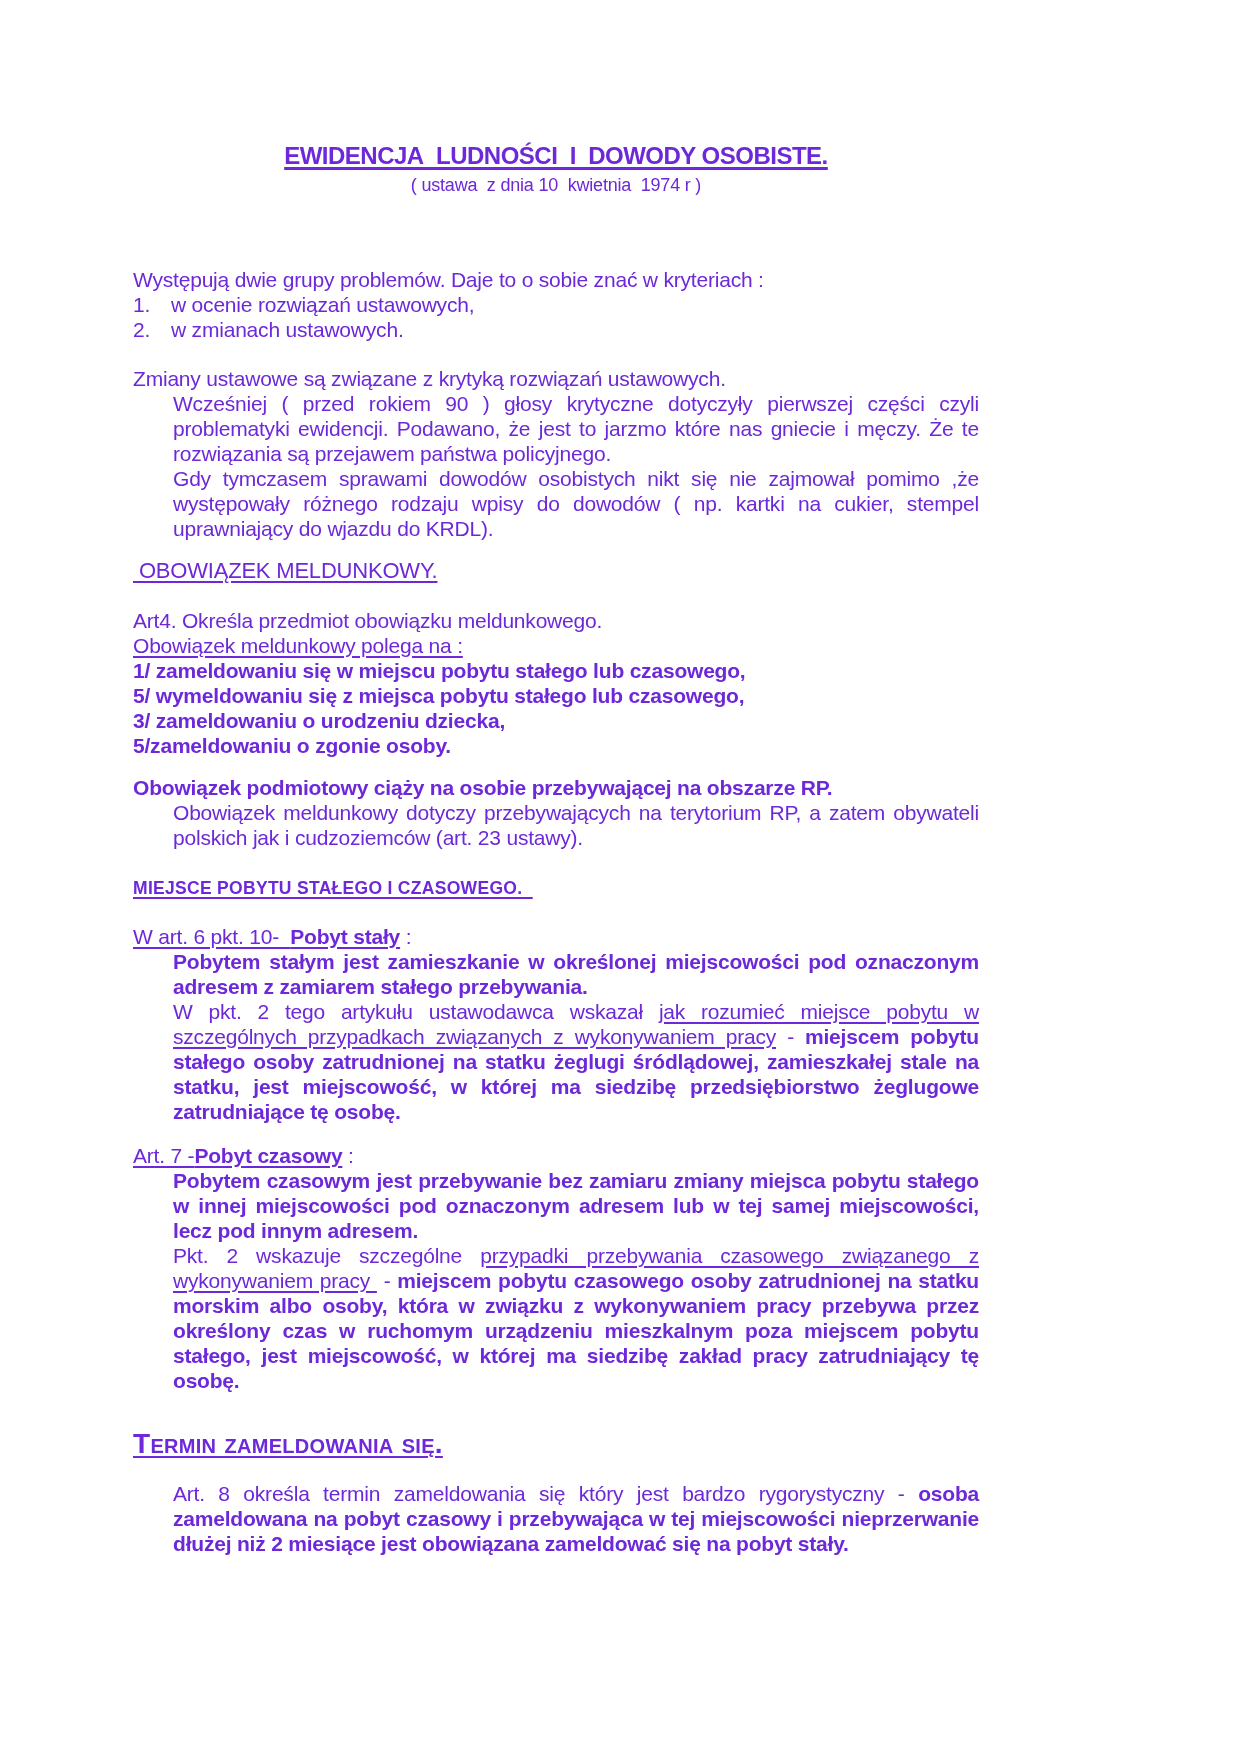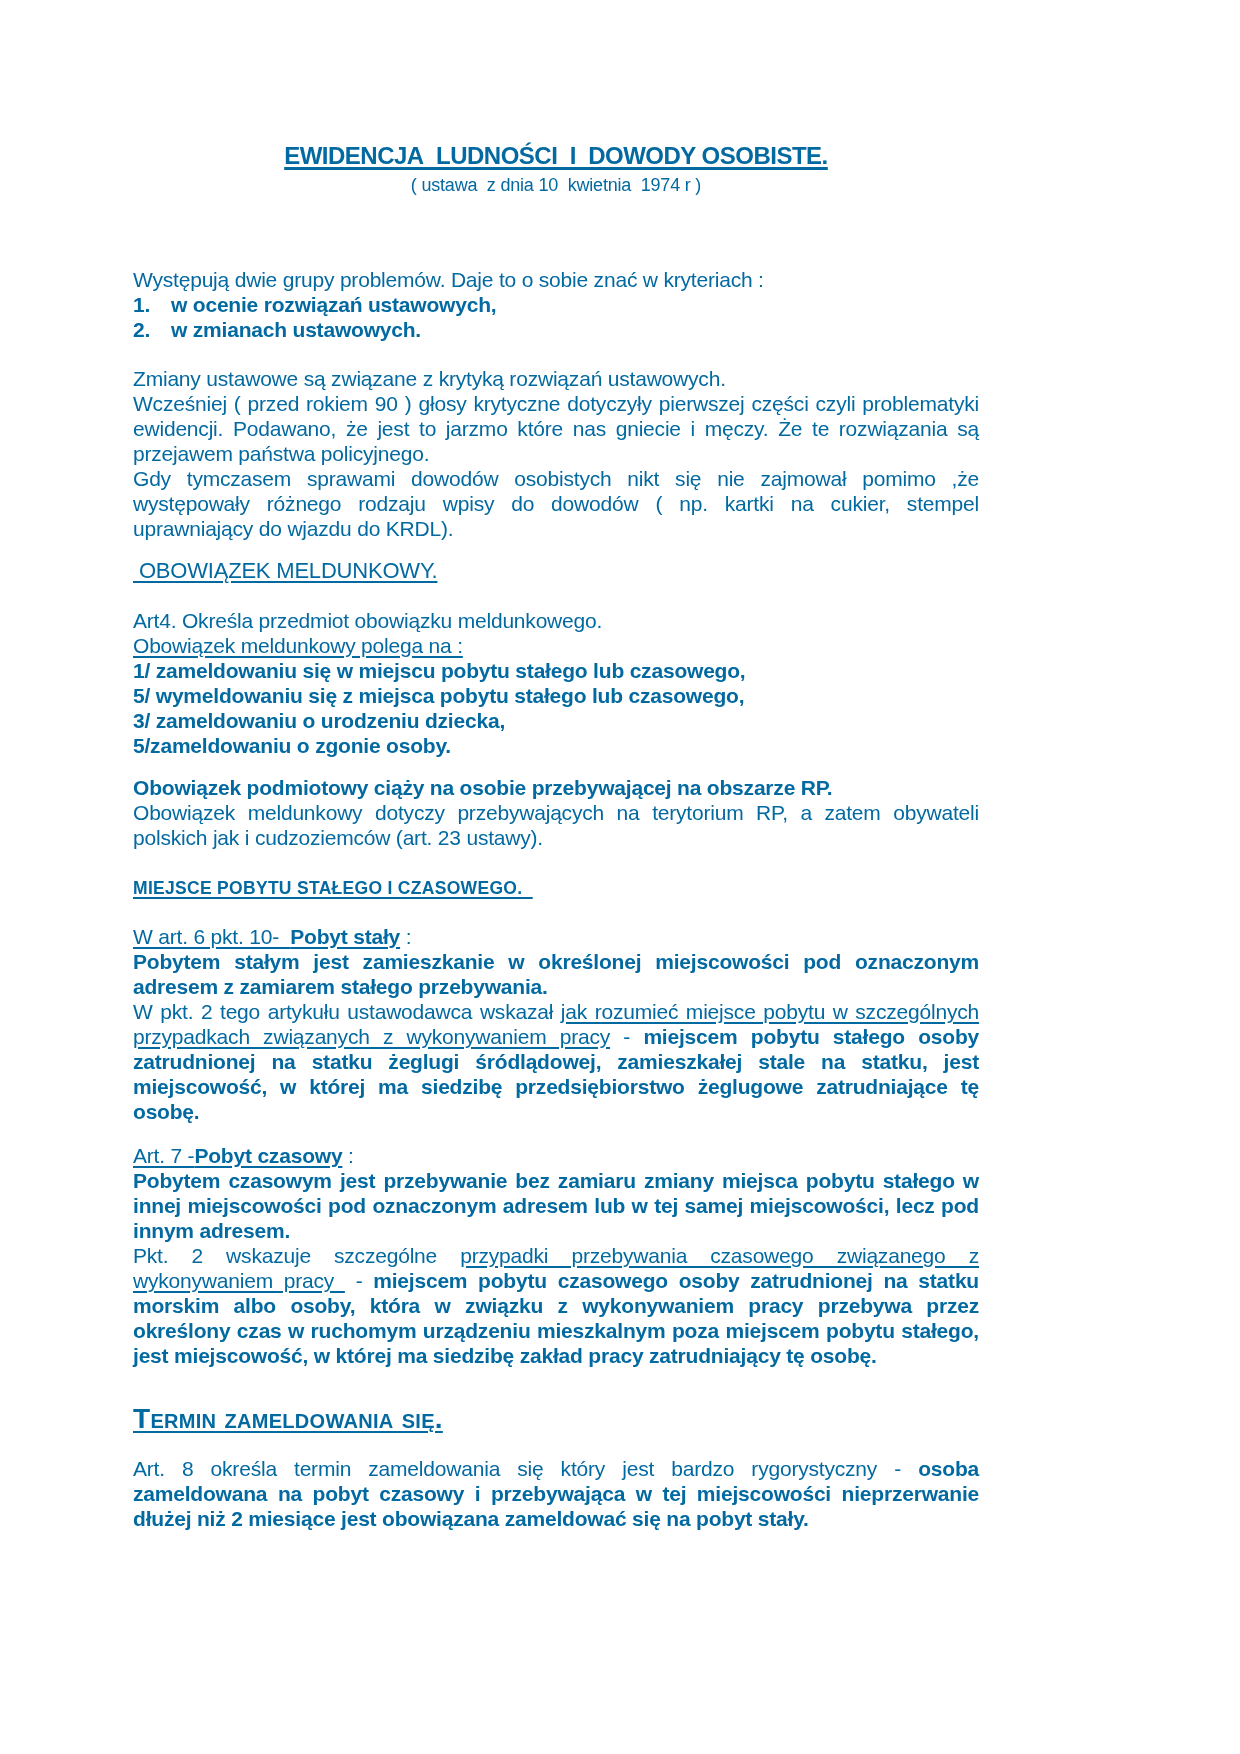"EWIDENCJA LUDNOŚCI I DOWODY OSOBISTE." .page { color: #0369a1 -> #6d28d9 }
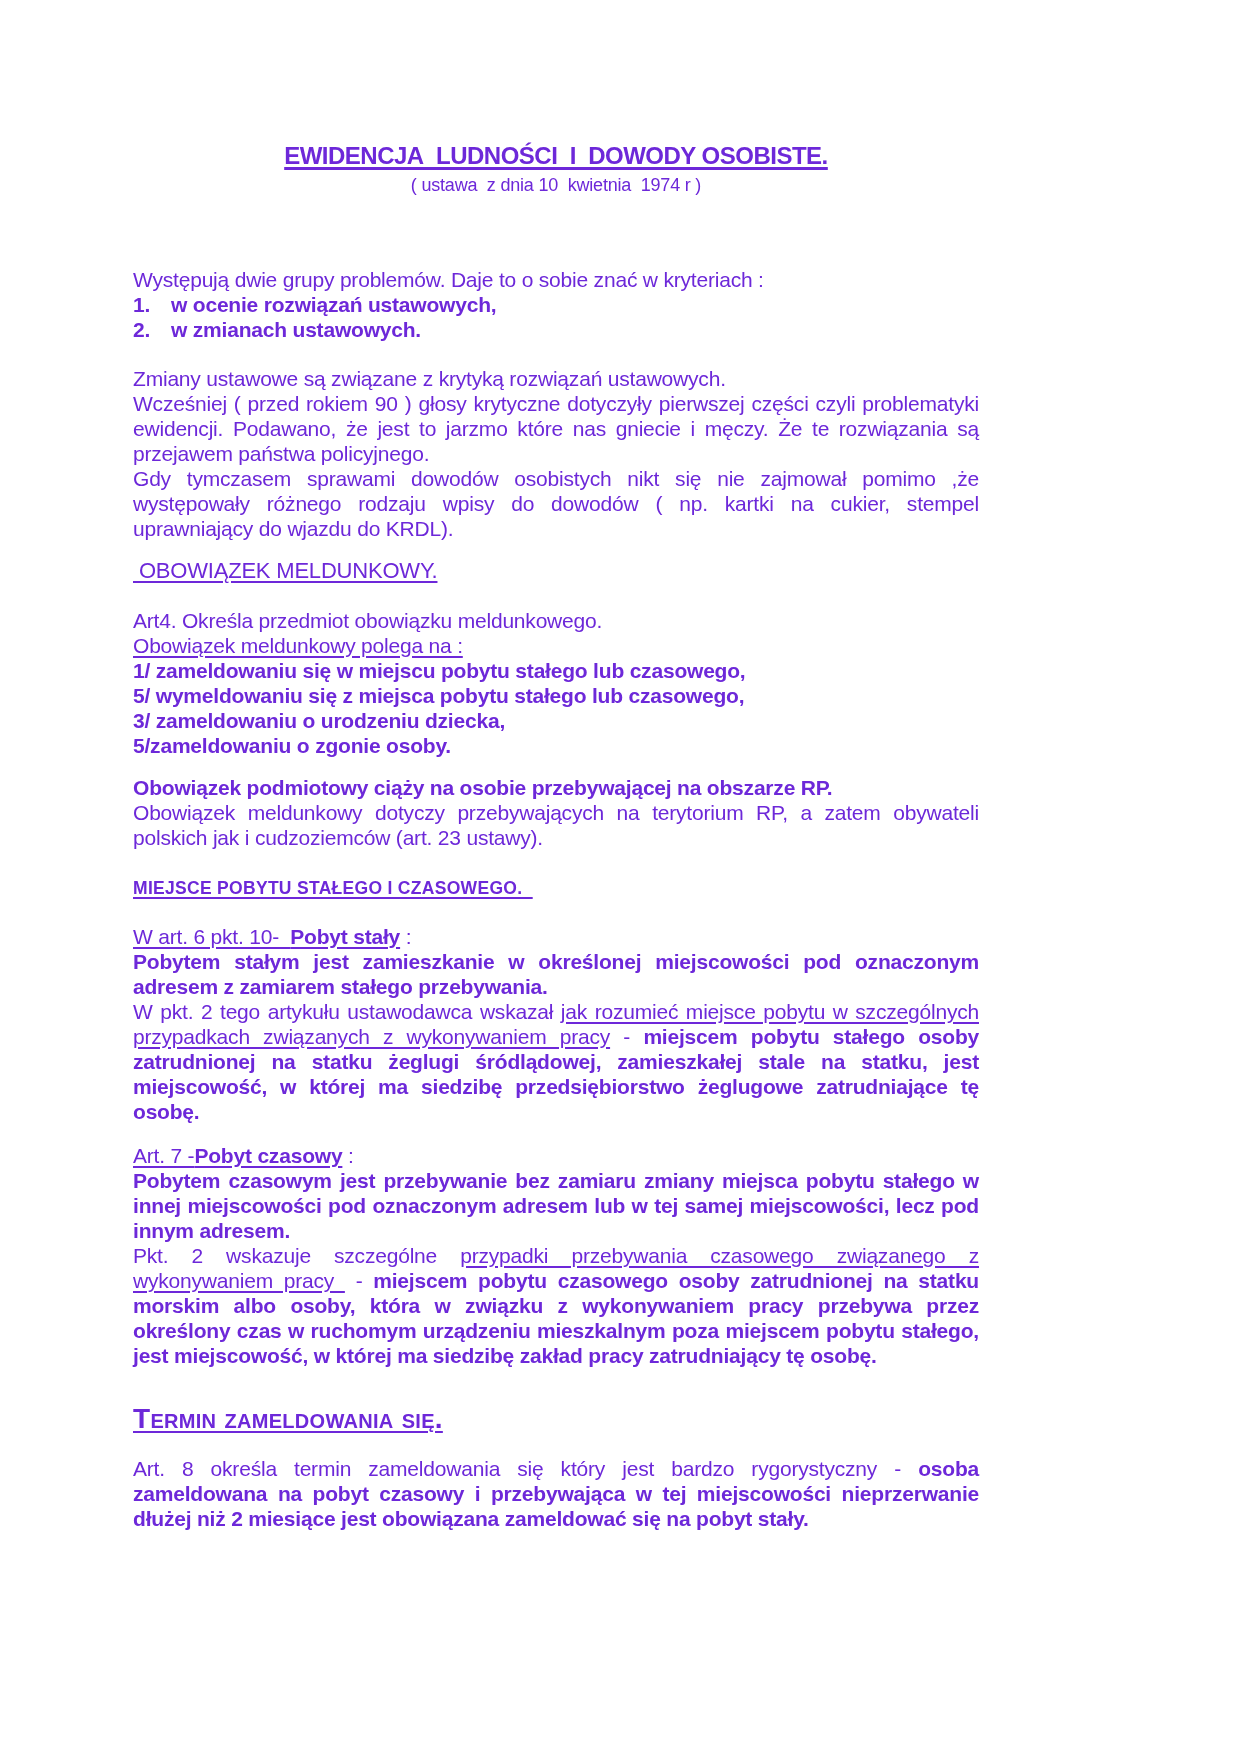"1. w ocenie rozwiązań ustawowych," .oli { font-weight: bold -> normal }
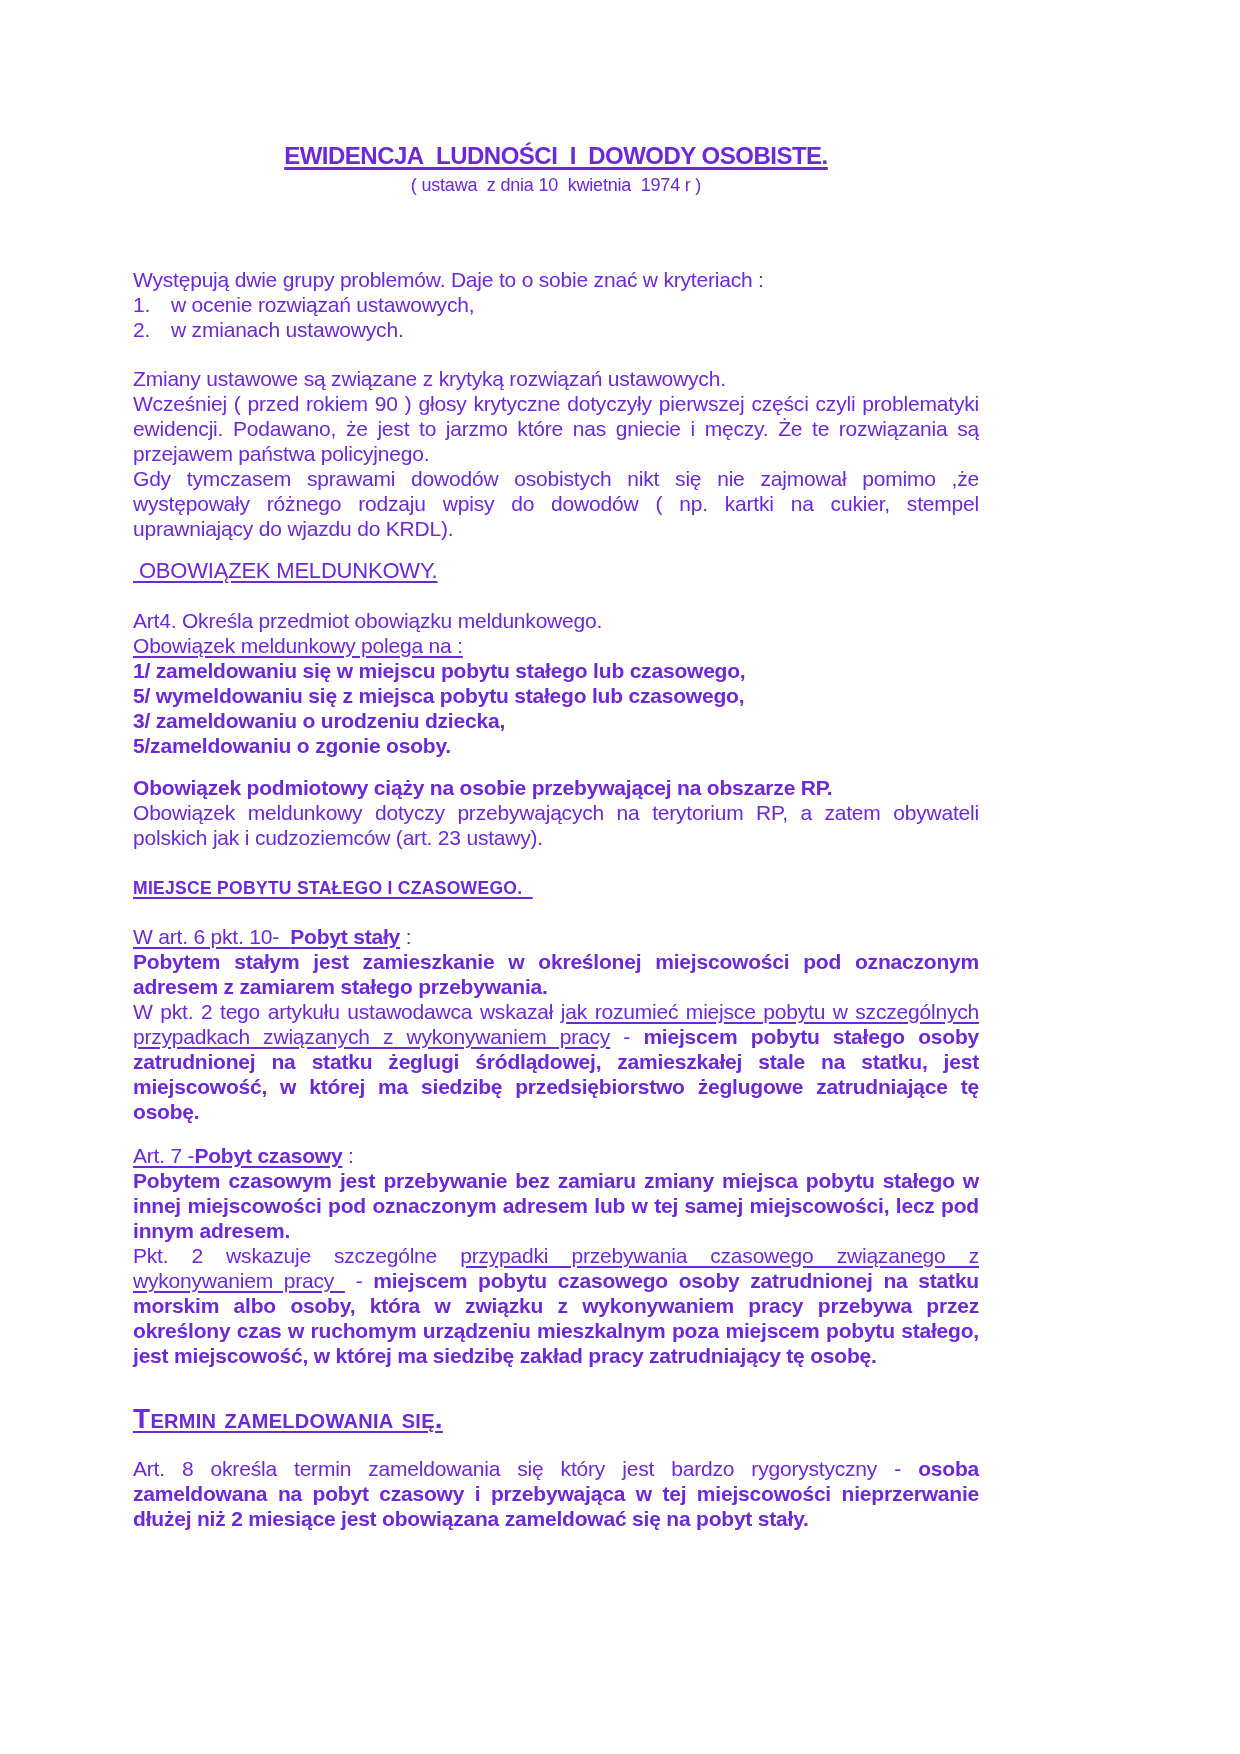"Wcześniej ( przed rokiem 90" .j { margin-left: none -> 40px }
